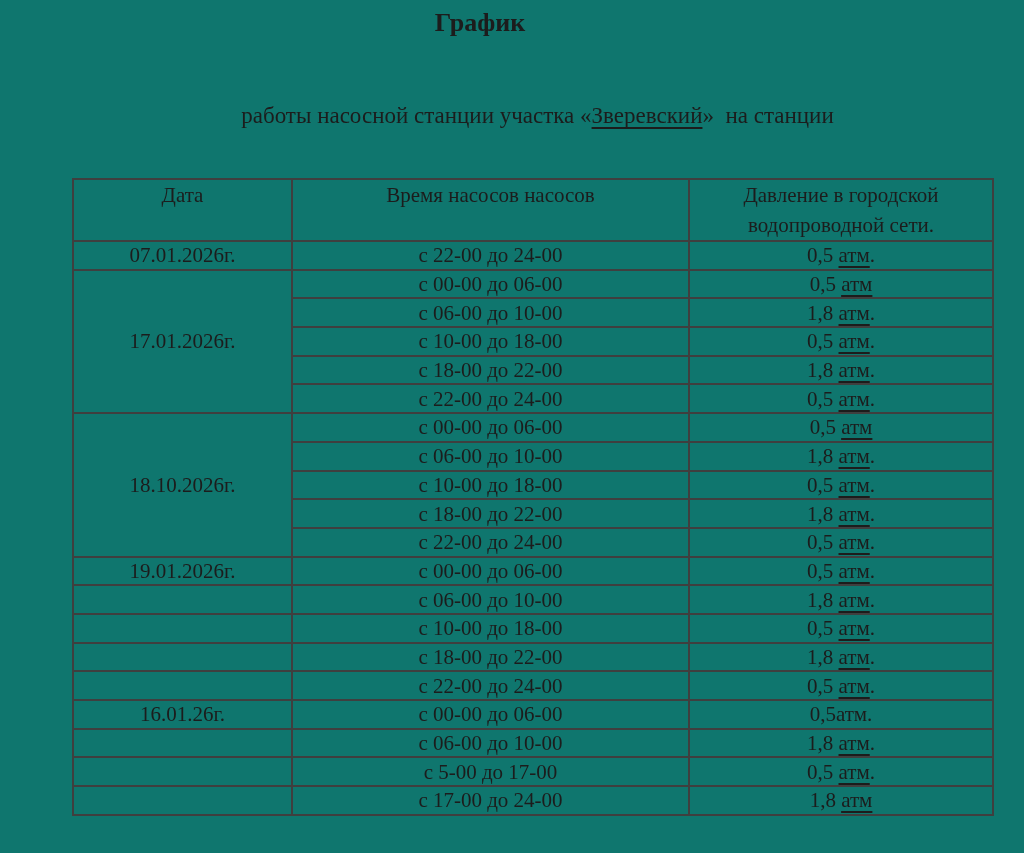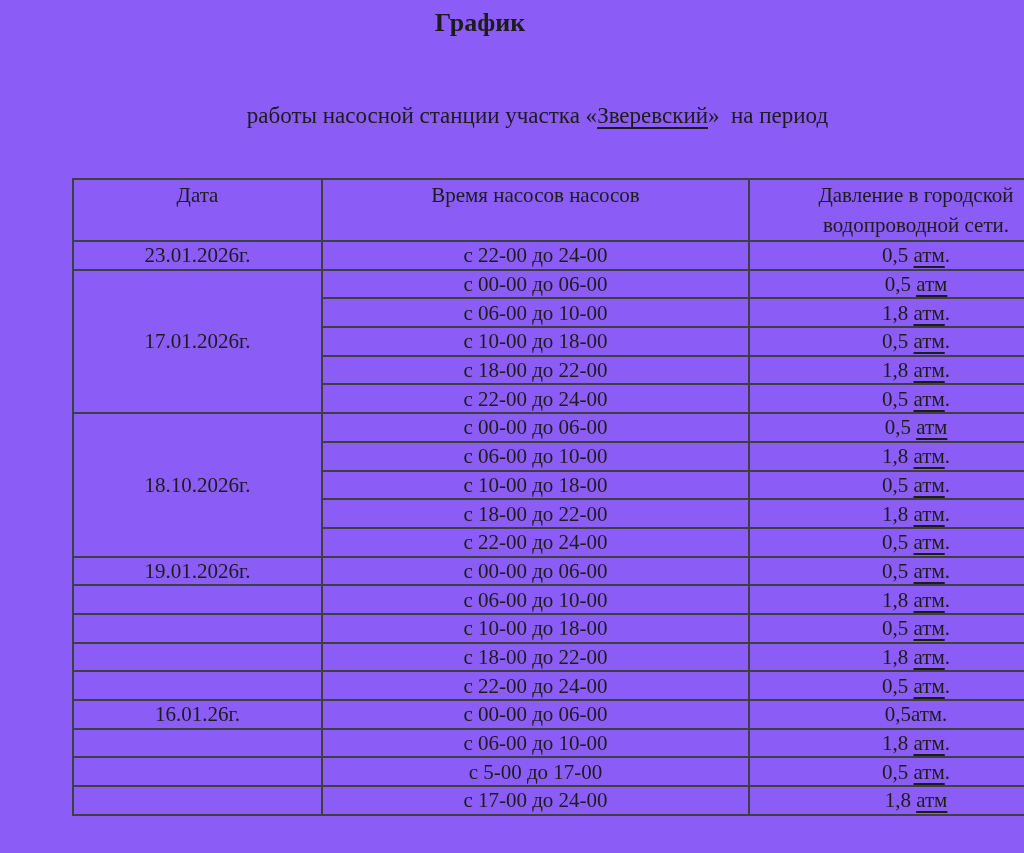"График" .page { background: #8b5cf6 -> #0f766e }
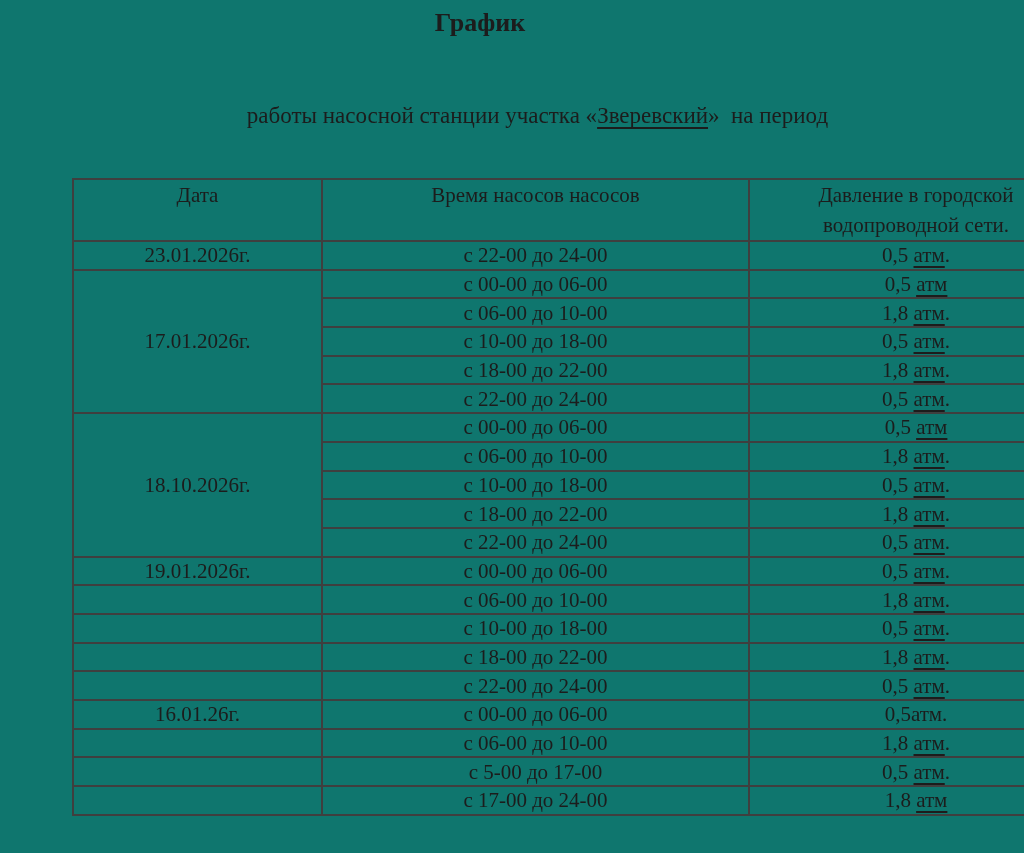"» на период" span { text: период -> станции }
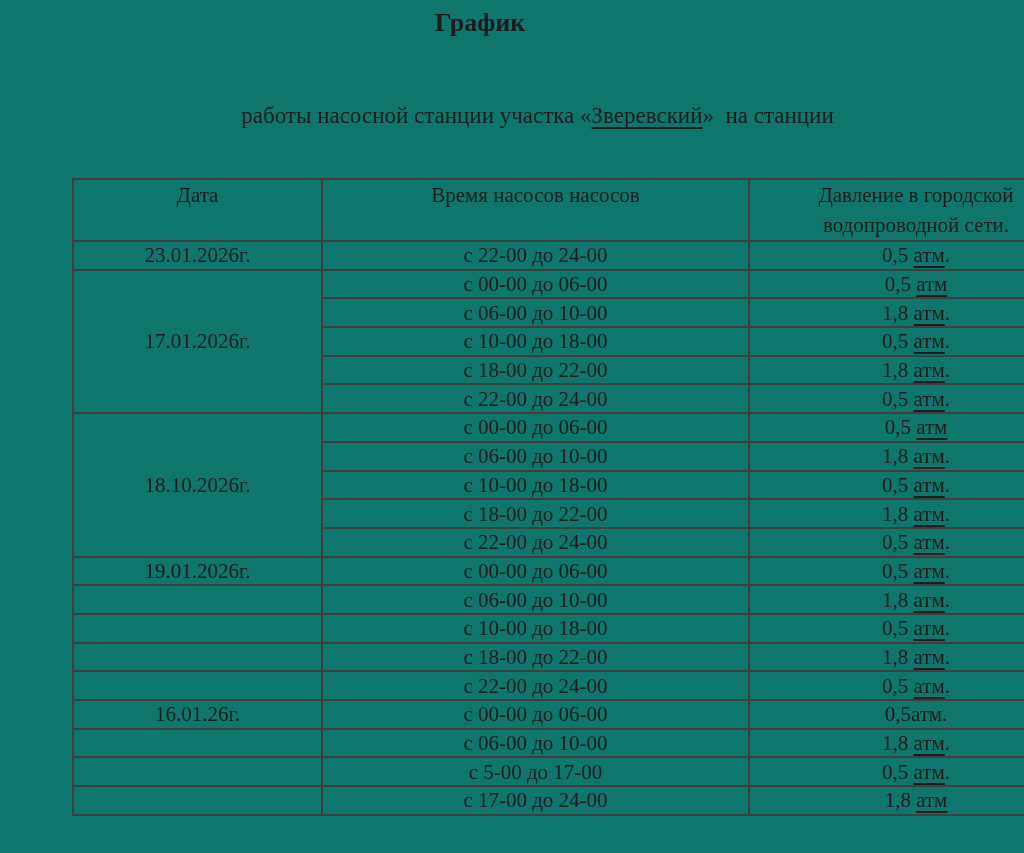"Дата" table.schedule th, table.schedule td { padding: 0 16px -> 0 1px }
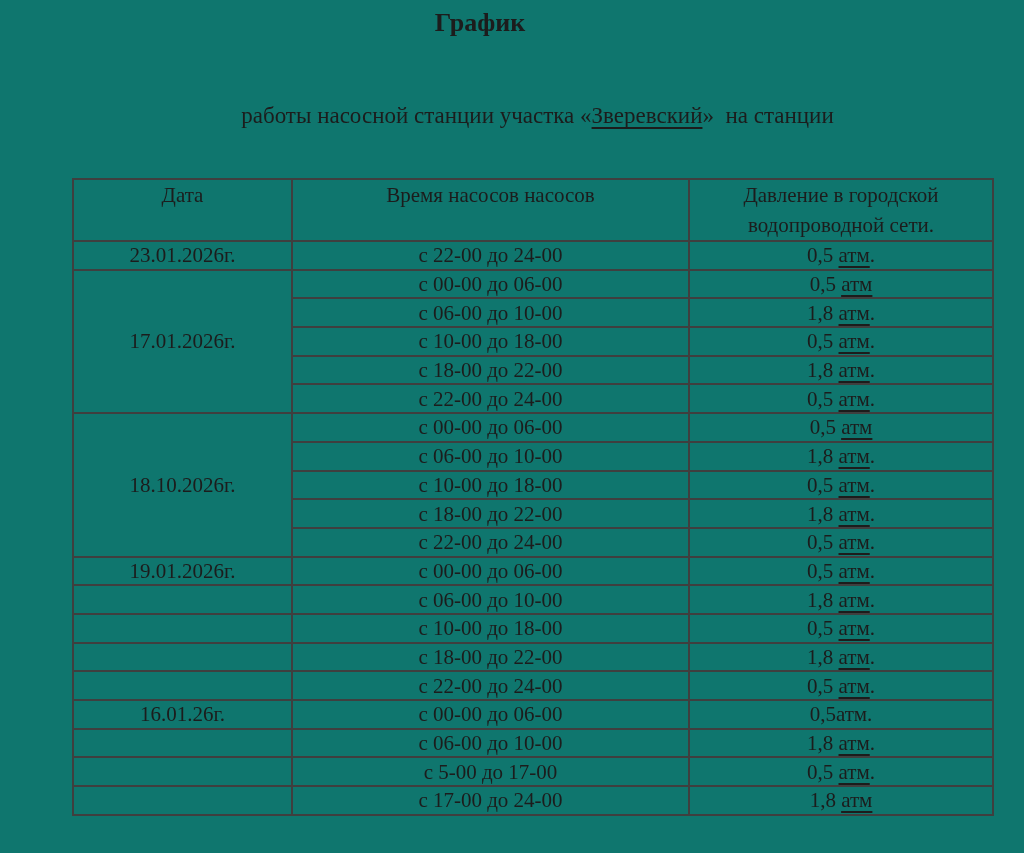"23.01.2026г." td.c-date { text: 23.01.2026г -> 07.01.2026г }
